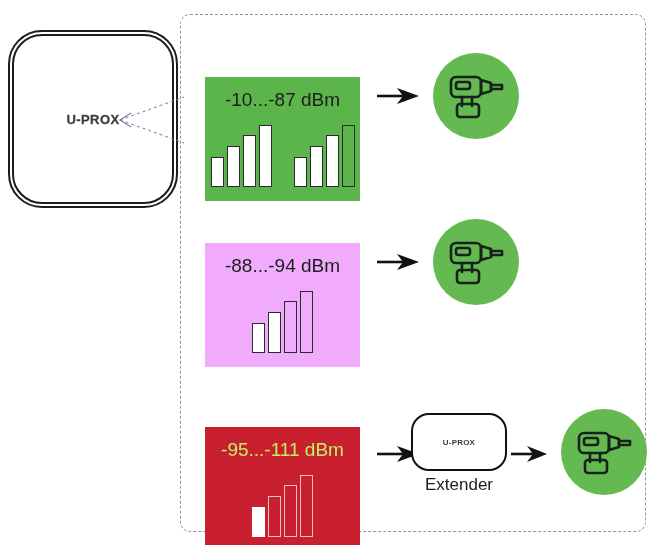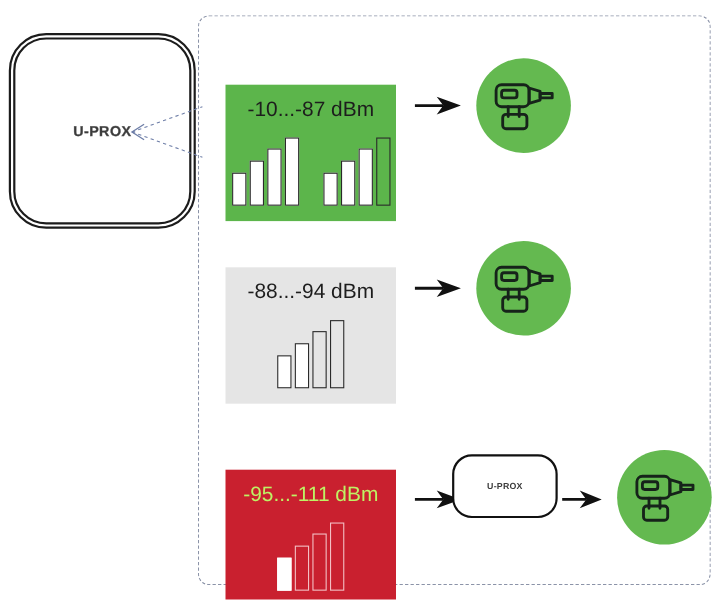"-88...-94 dBm" .level-card.medium { background: #e5e5e5 -> #f0abfc }
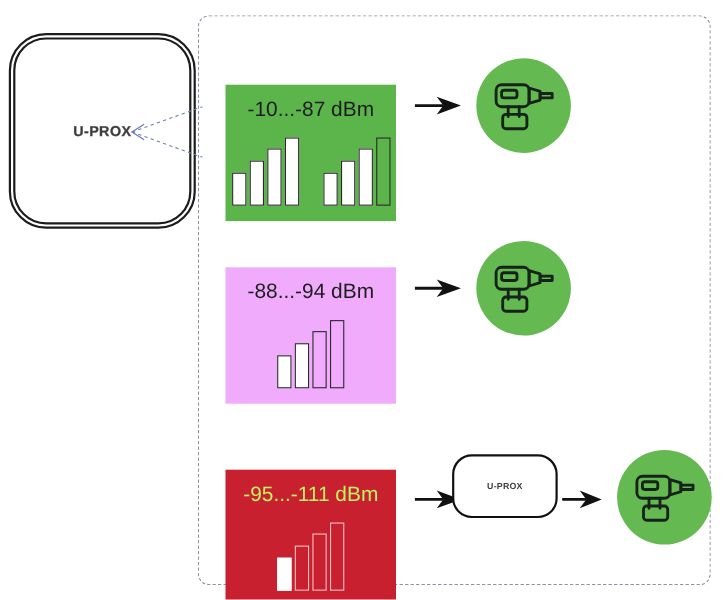"Extender" div { html: none -> <div>Extender</div> }
